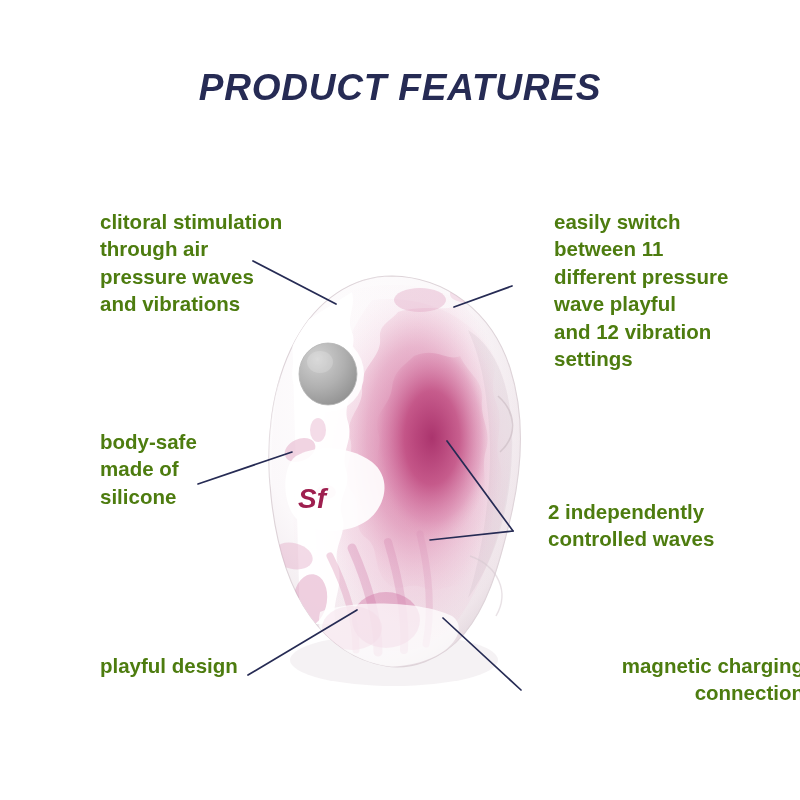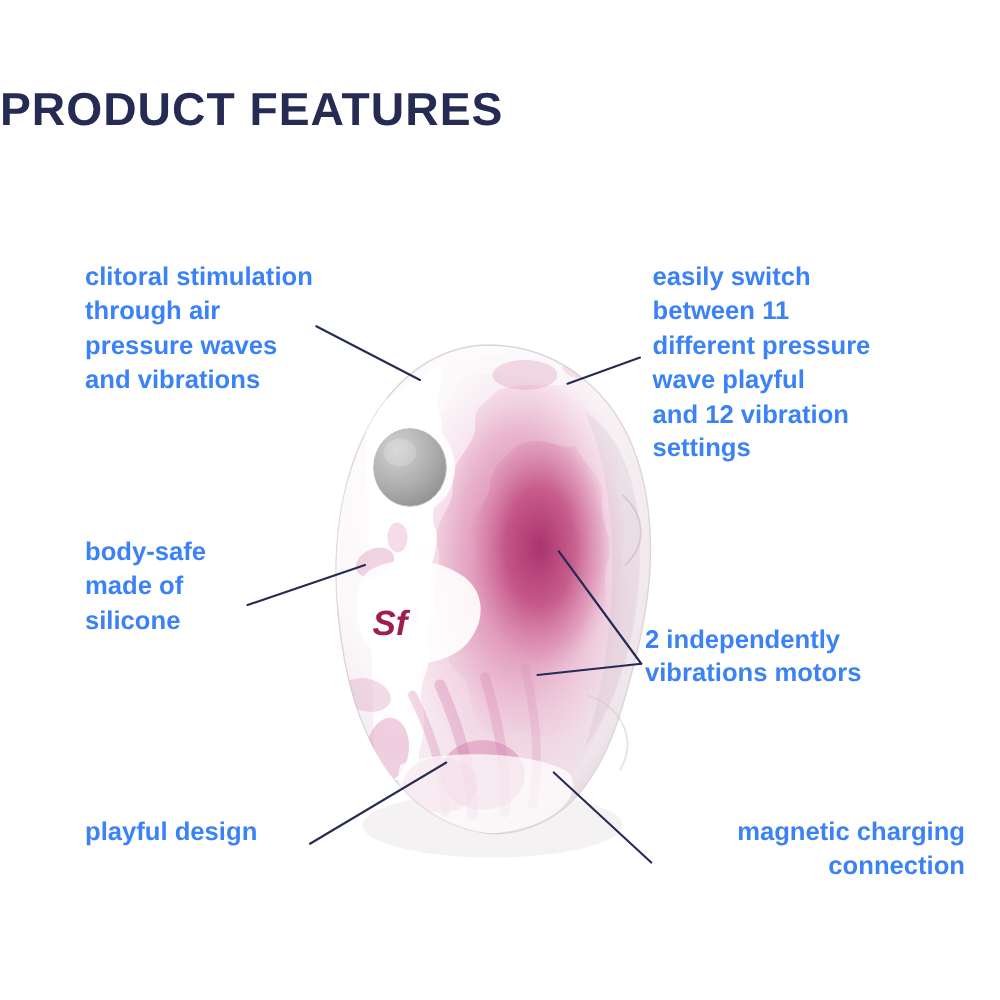"PRODUCT FEATURES" #page-title { font-style: none -> italic; text-align: none -> center }
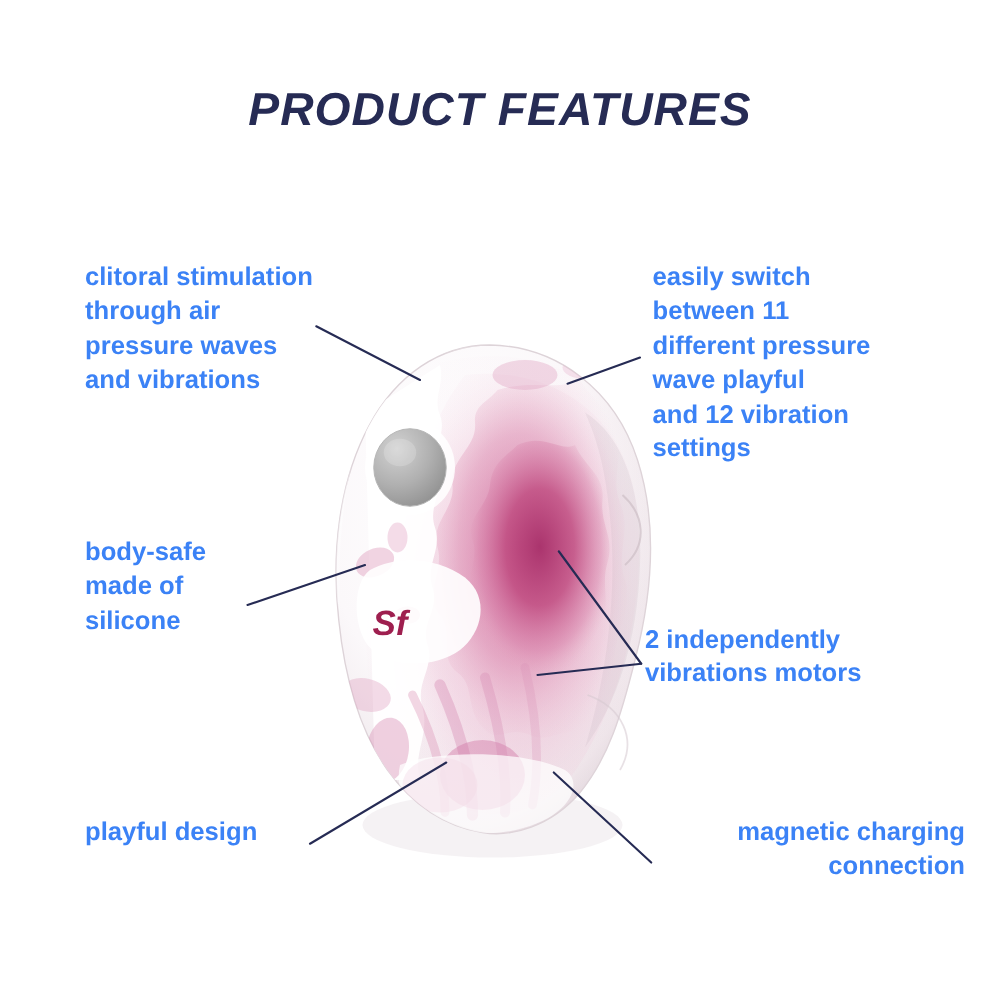"clitoral stimulation" .callout { color: #3b82f6 -> #4d7c0f; margin-left: none -> 32px }
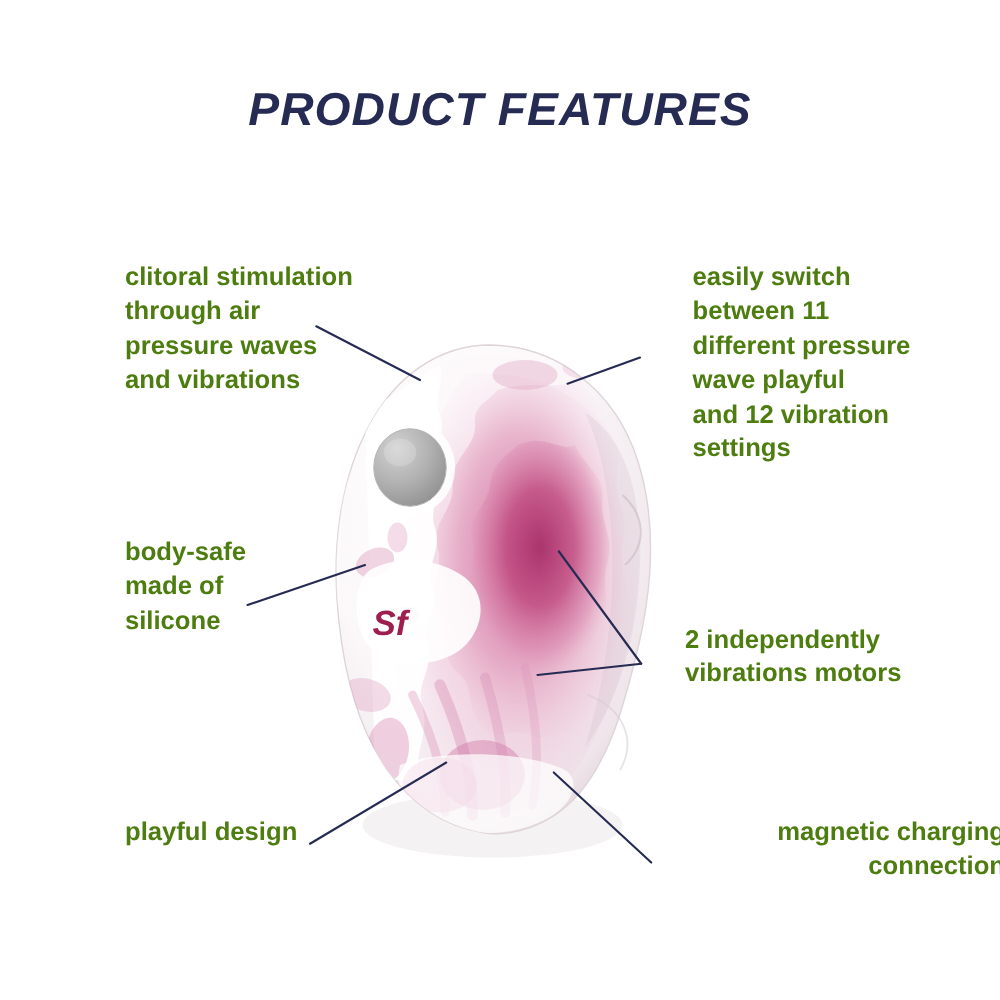"vibrations motors" span.line { text: vibrations motors -> controlled waves }
